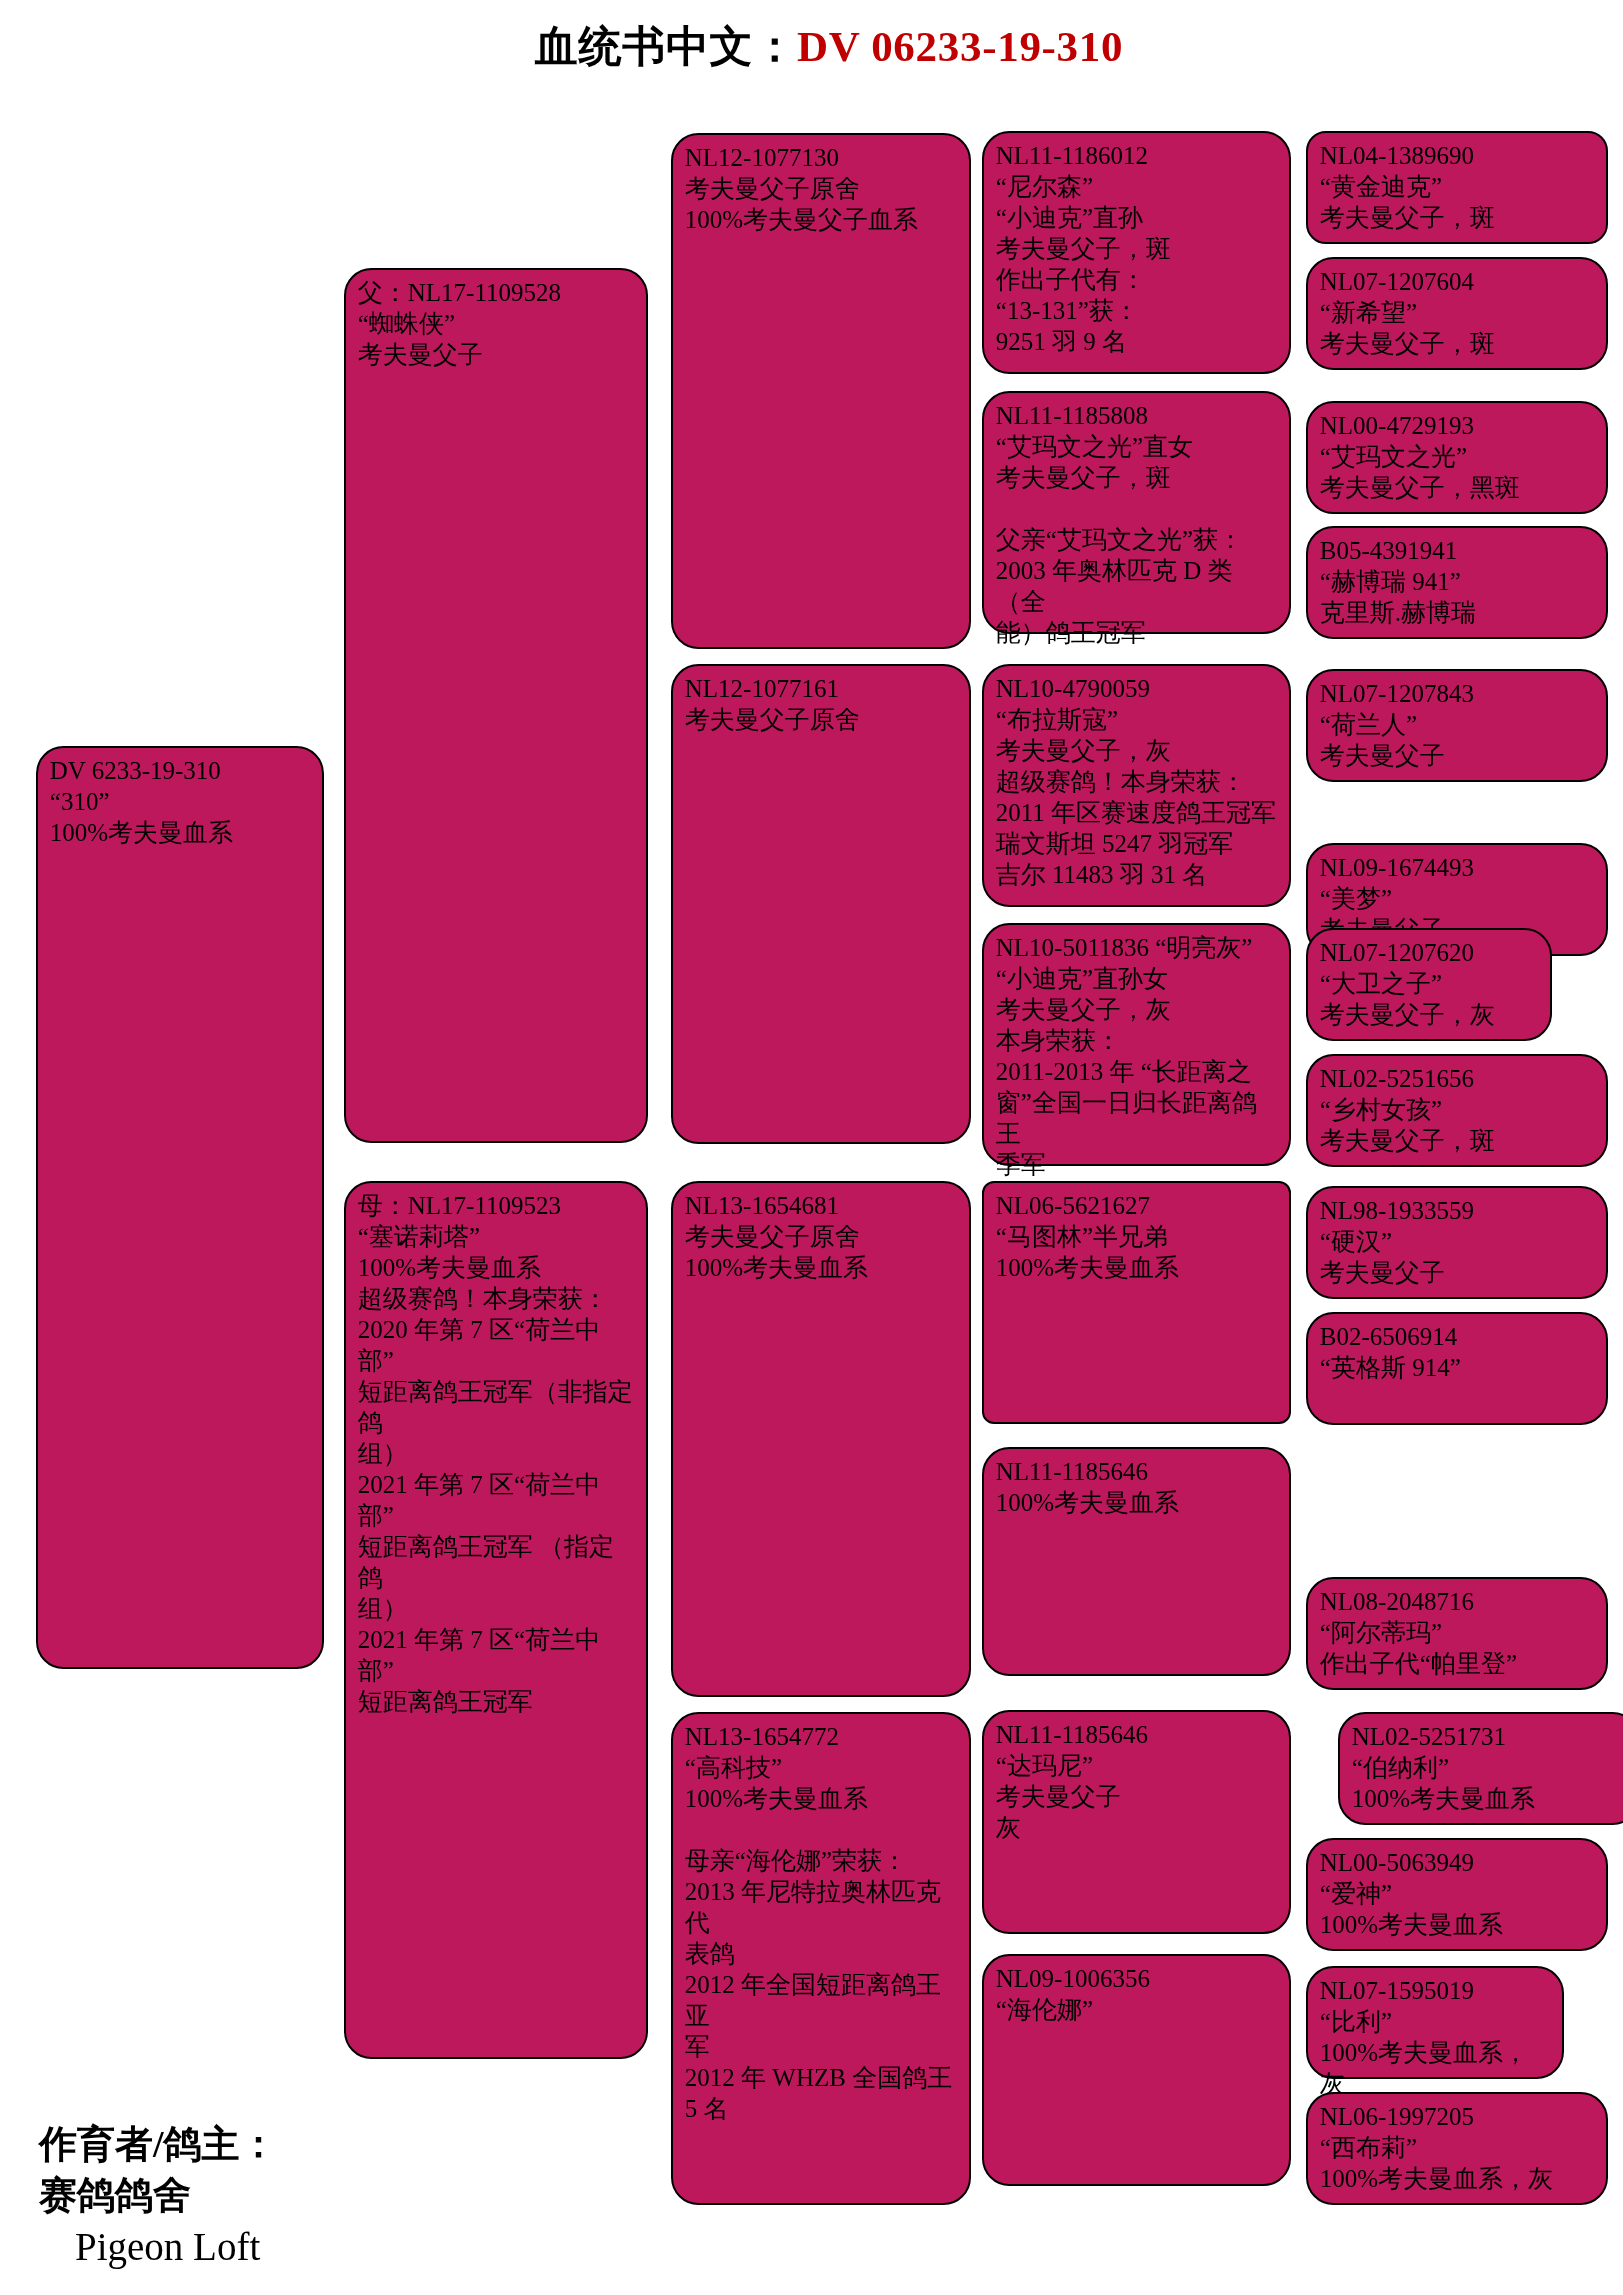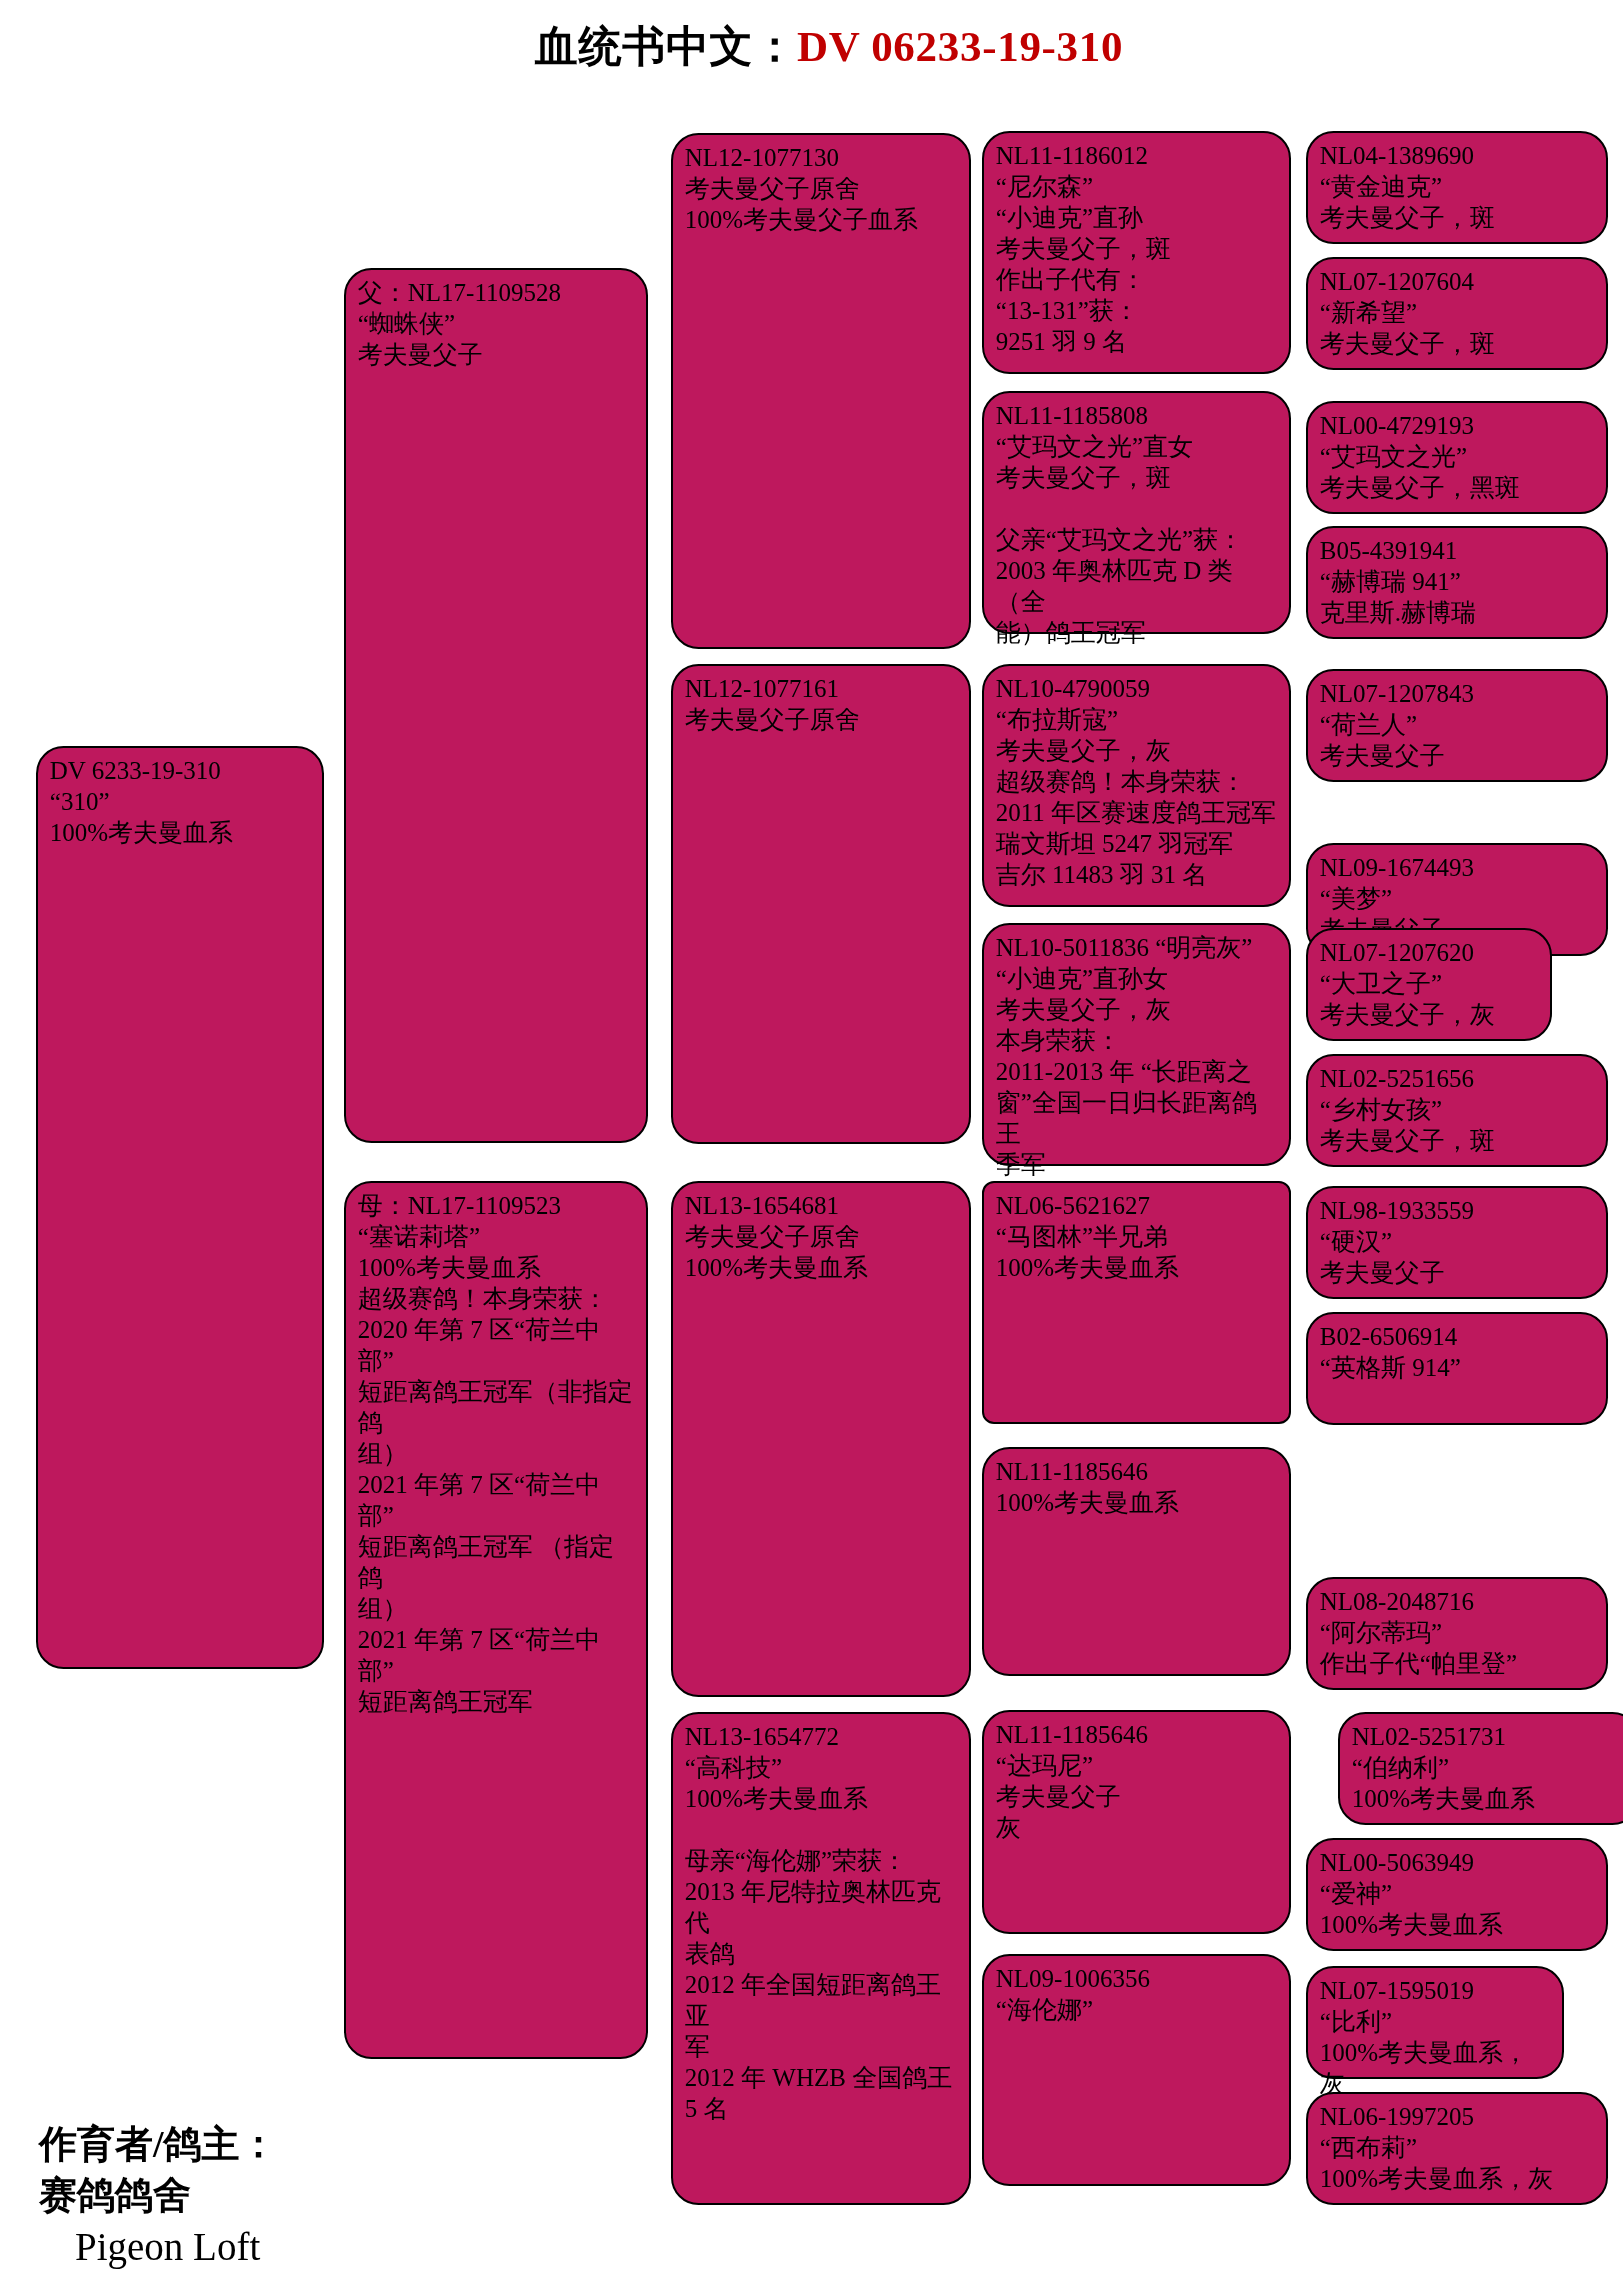"NL04-1389690" div.box { border-radius: none -> 20px }
